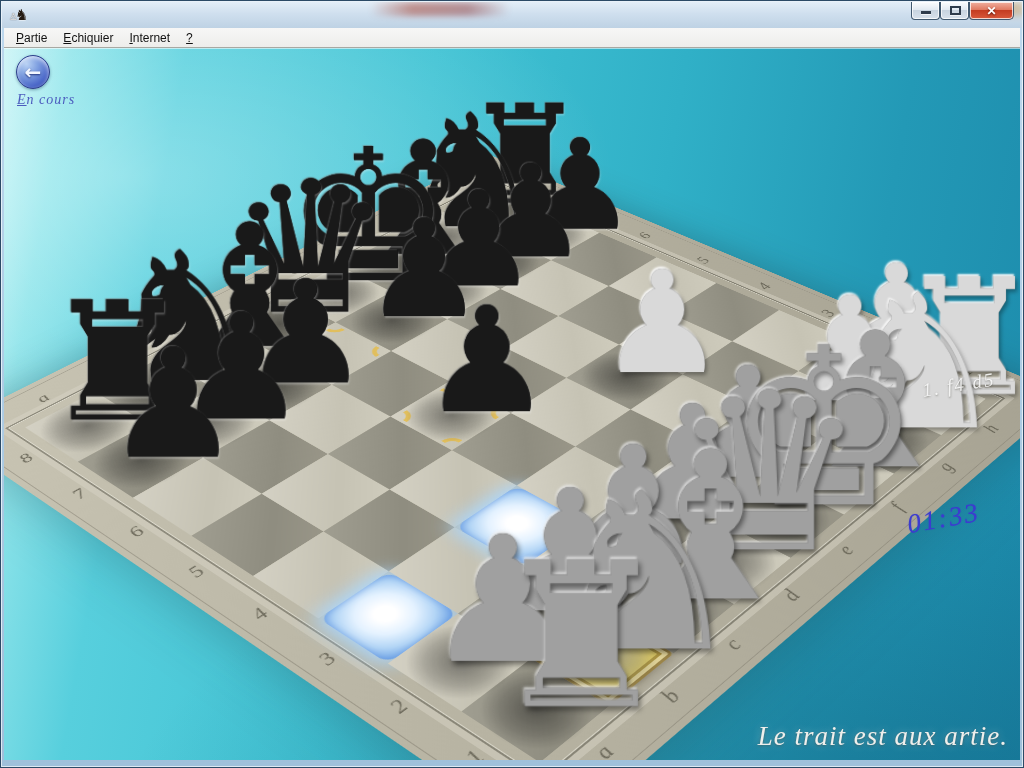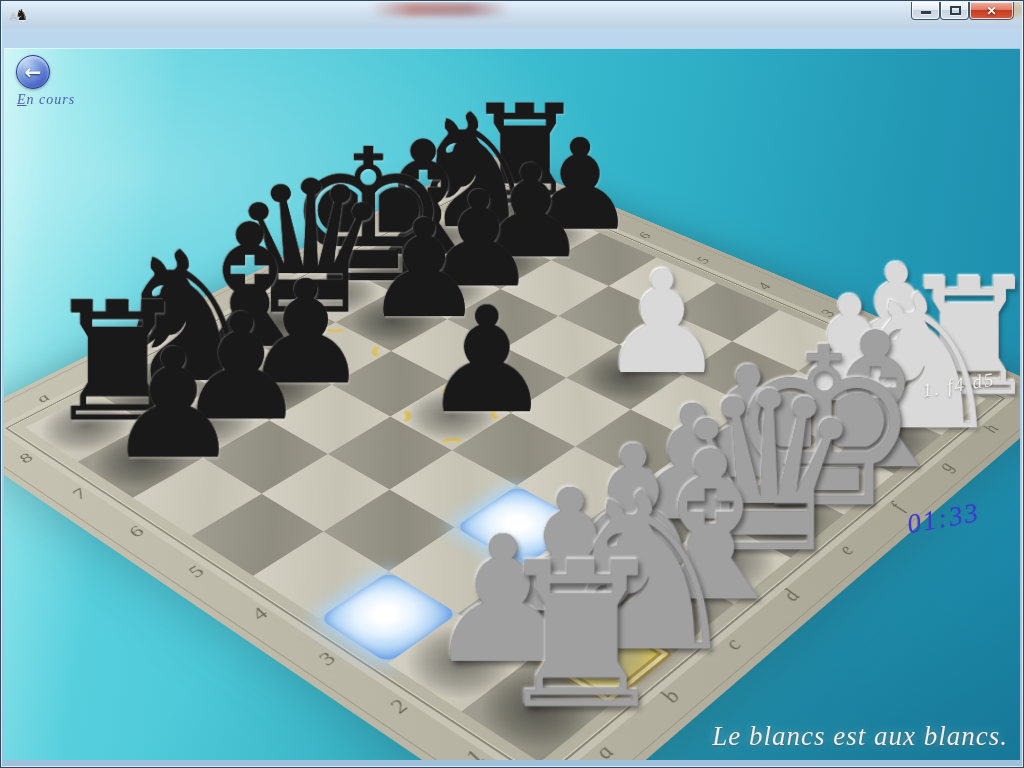"Partie" div.menubar { html: none -> <div> <span><u>P</u>artie</span> <span><u>E</u>chiquier</span> <span><u>I</u>nternet</span> <span><u>?</u></span> </div> }
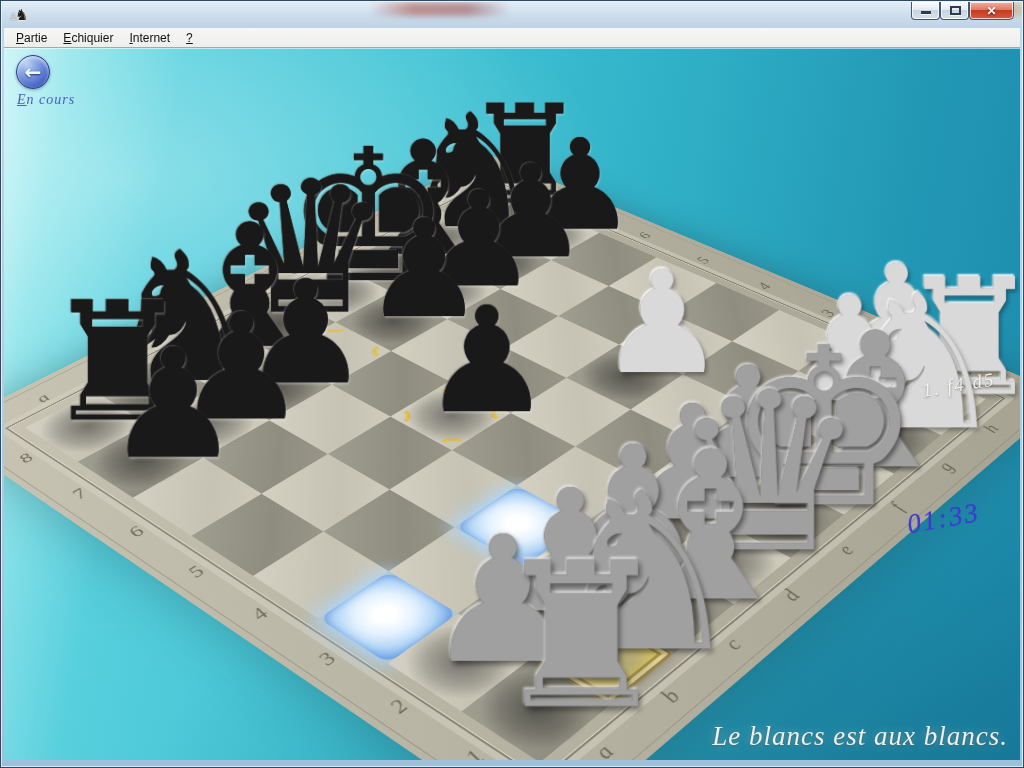"Le blancs est aux blancs." div.status { text: blancs est aux blancs -> trait est aux artie }
